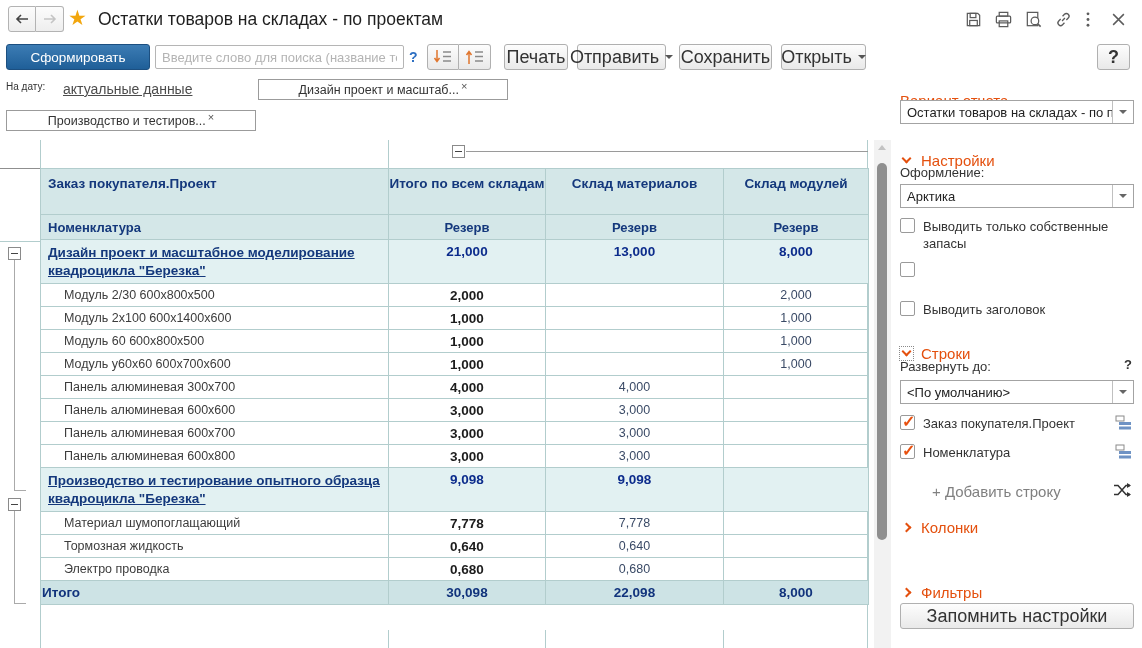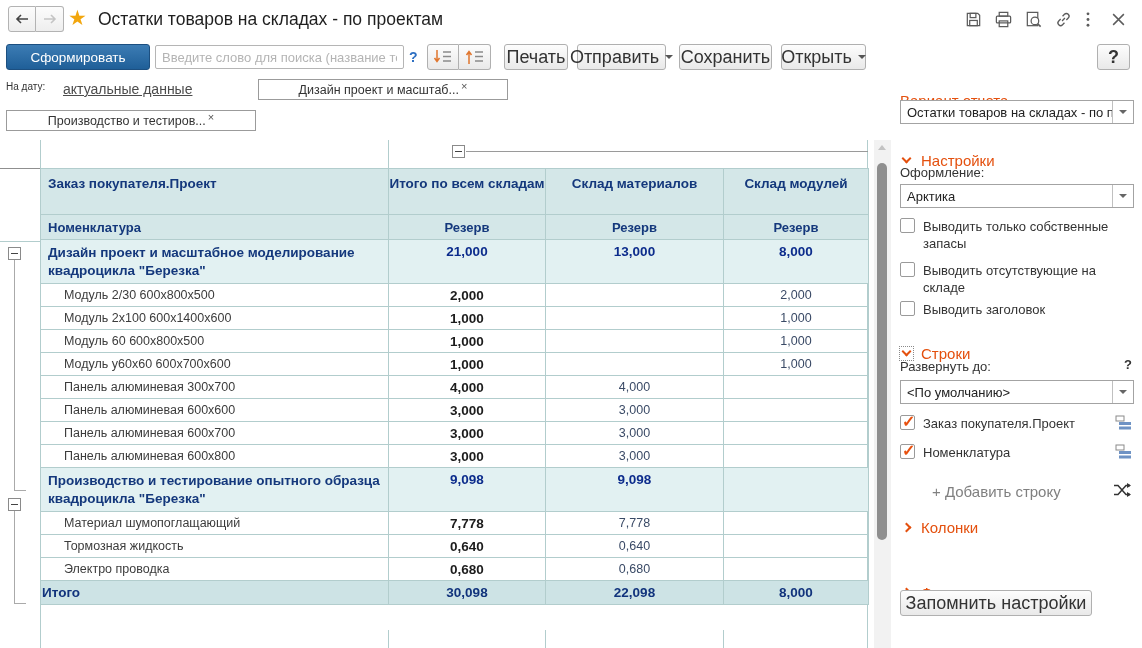"Дизайн проект и масштабное моделирование" tr.grp td.name { text-decoration: none -> underline }
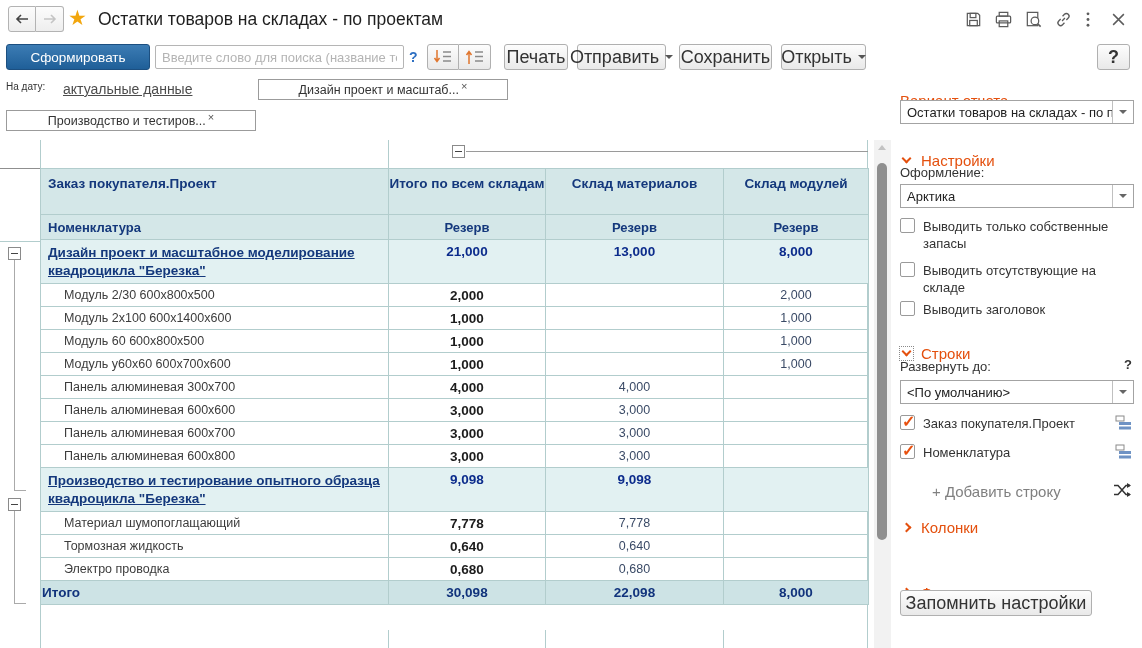"Выводить отсутствующие на складе" span { html: <span>Выводить отсутствующие на складе</span> -> none }
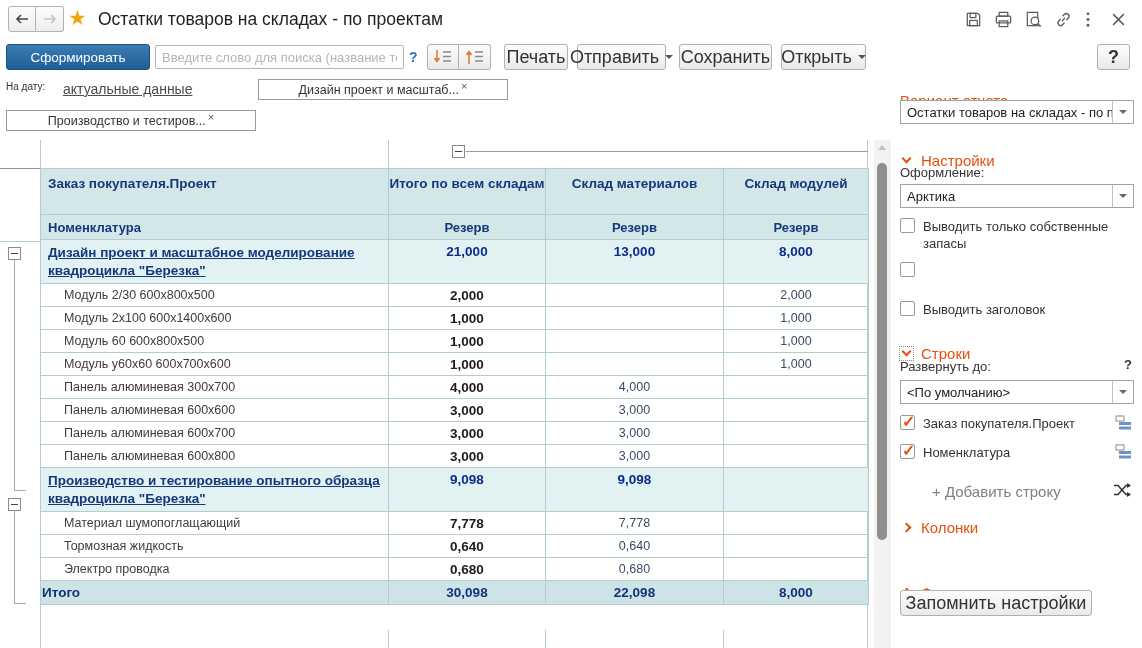"Запомнить настройки" .save-settings { top: 590px -> 603px; width: 192px -> 234px }
